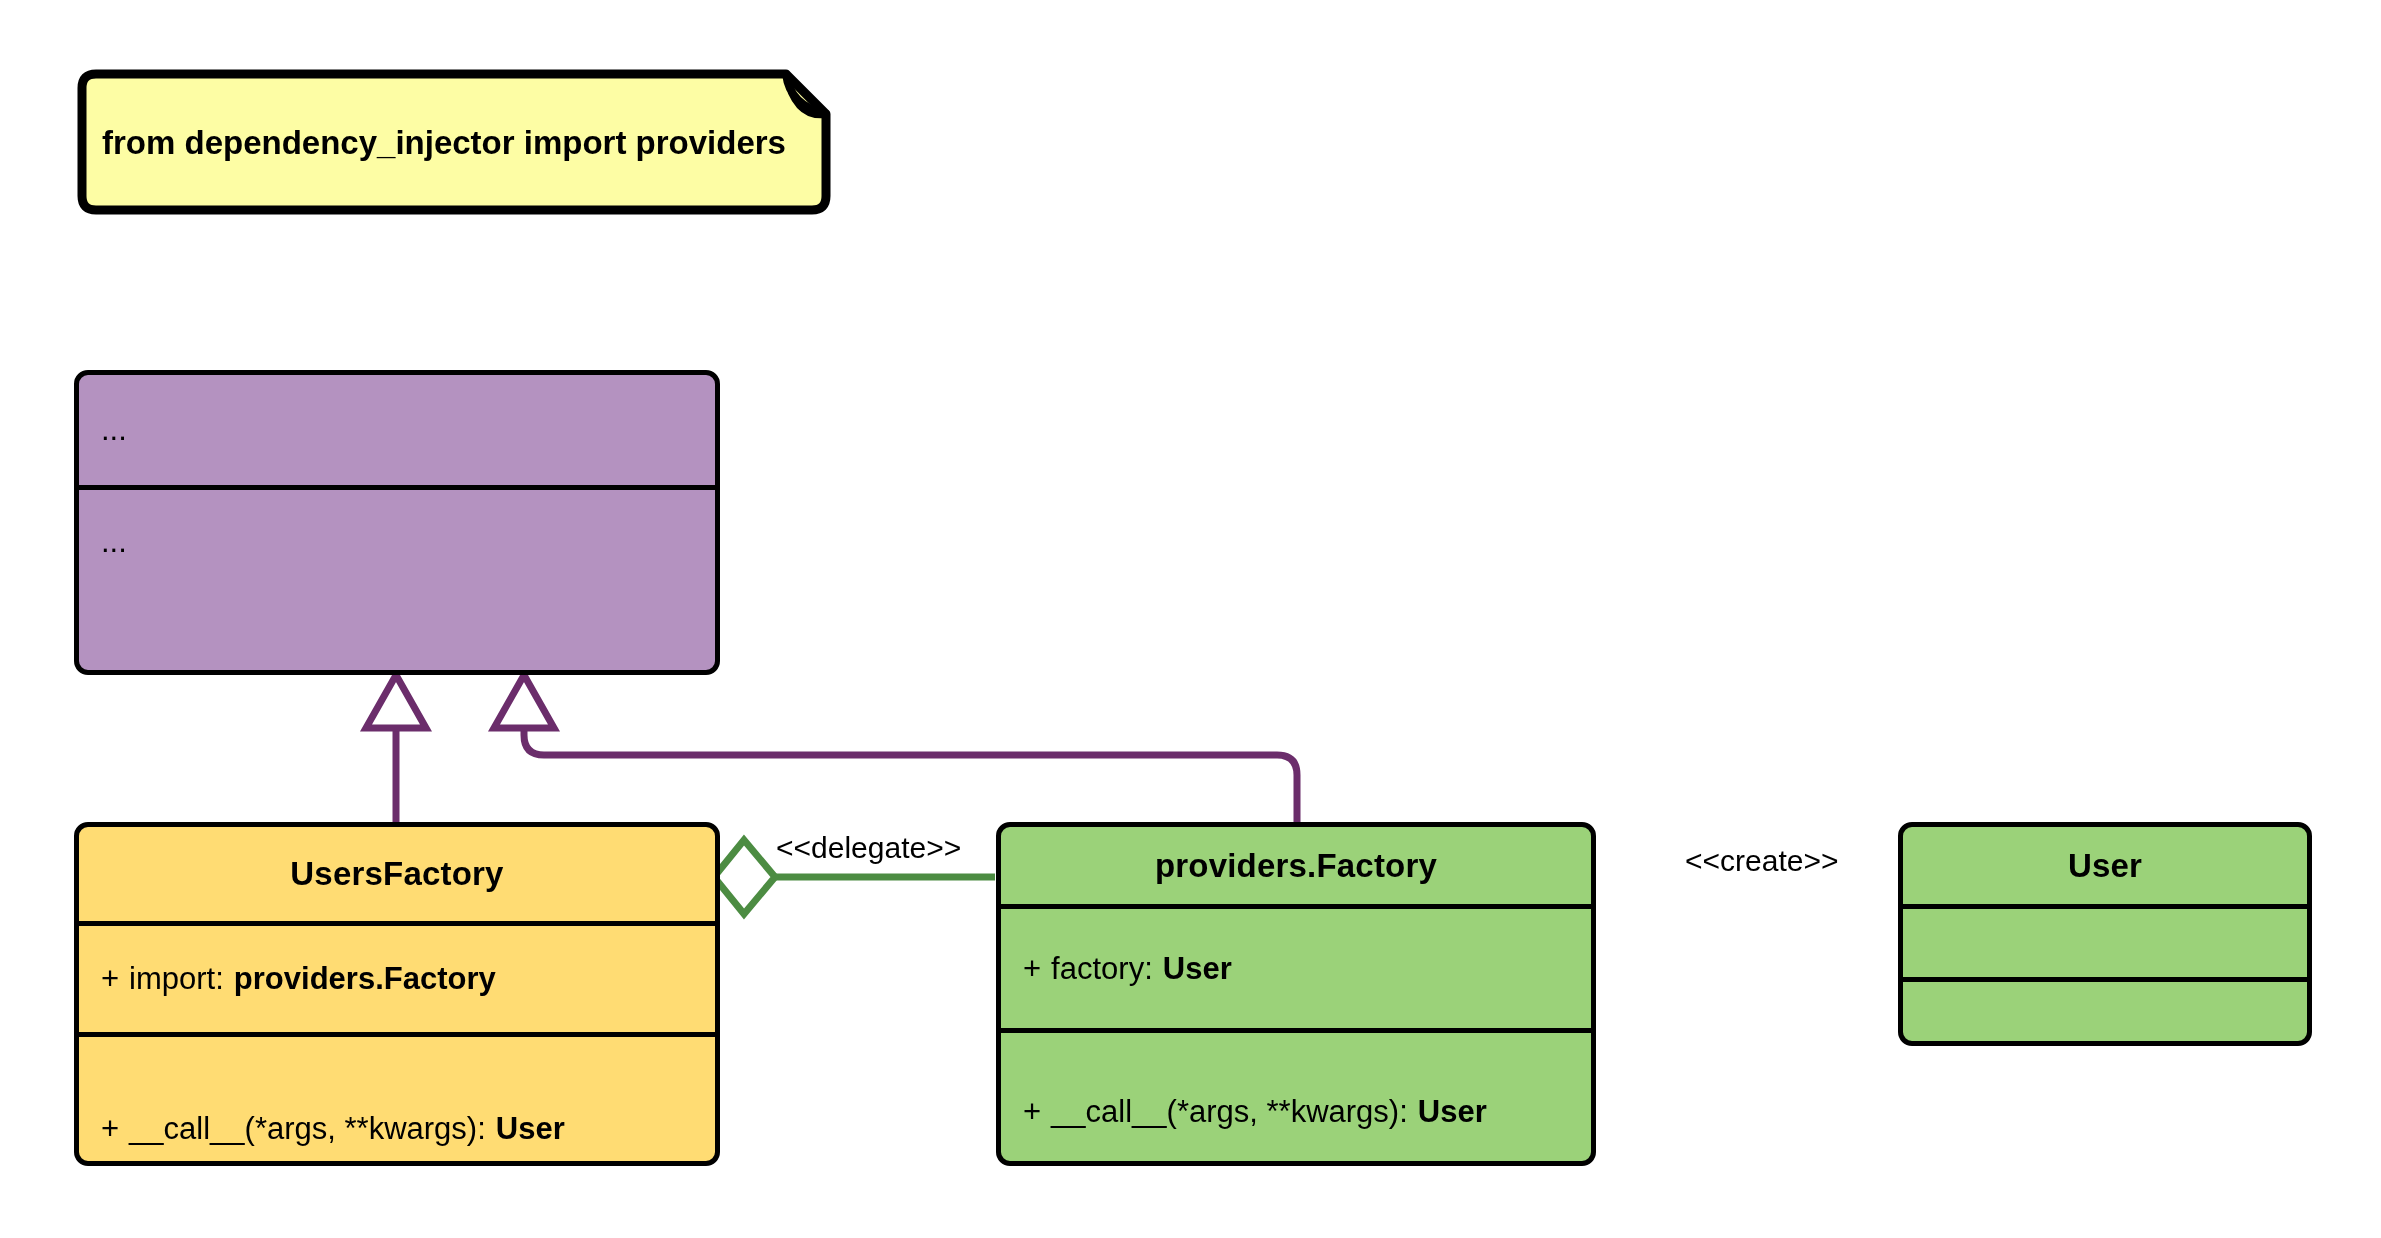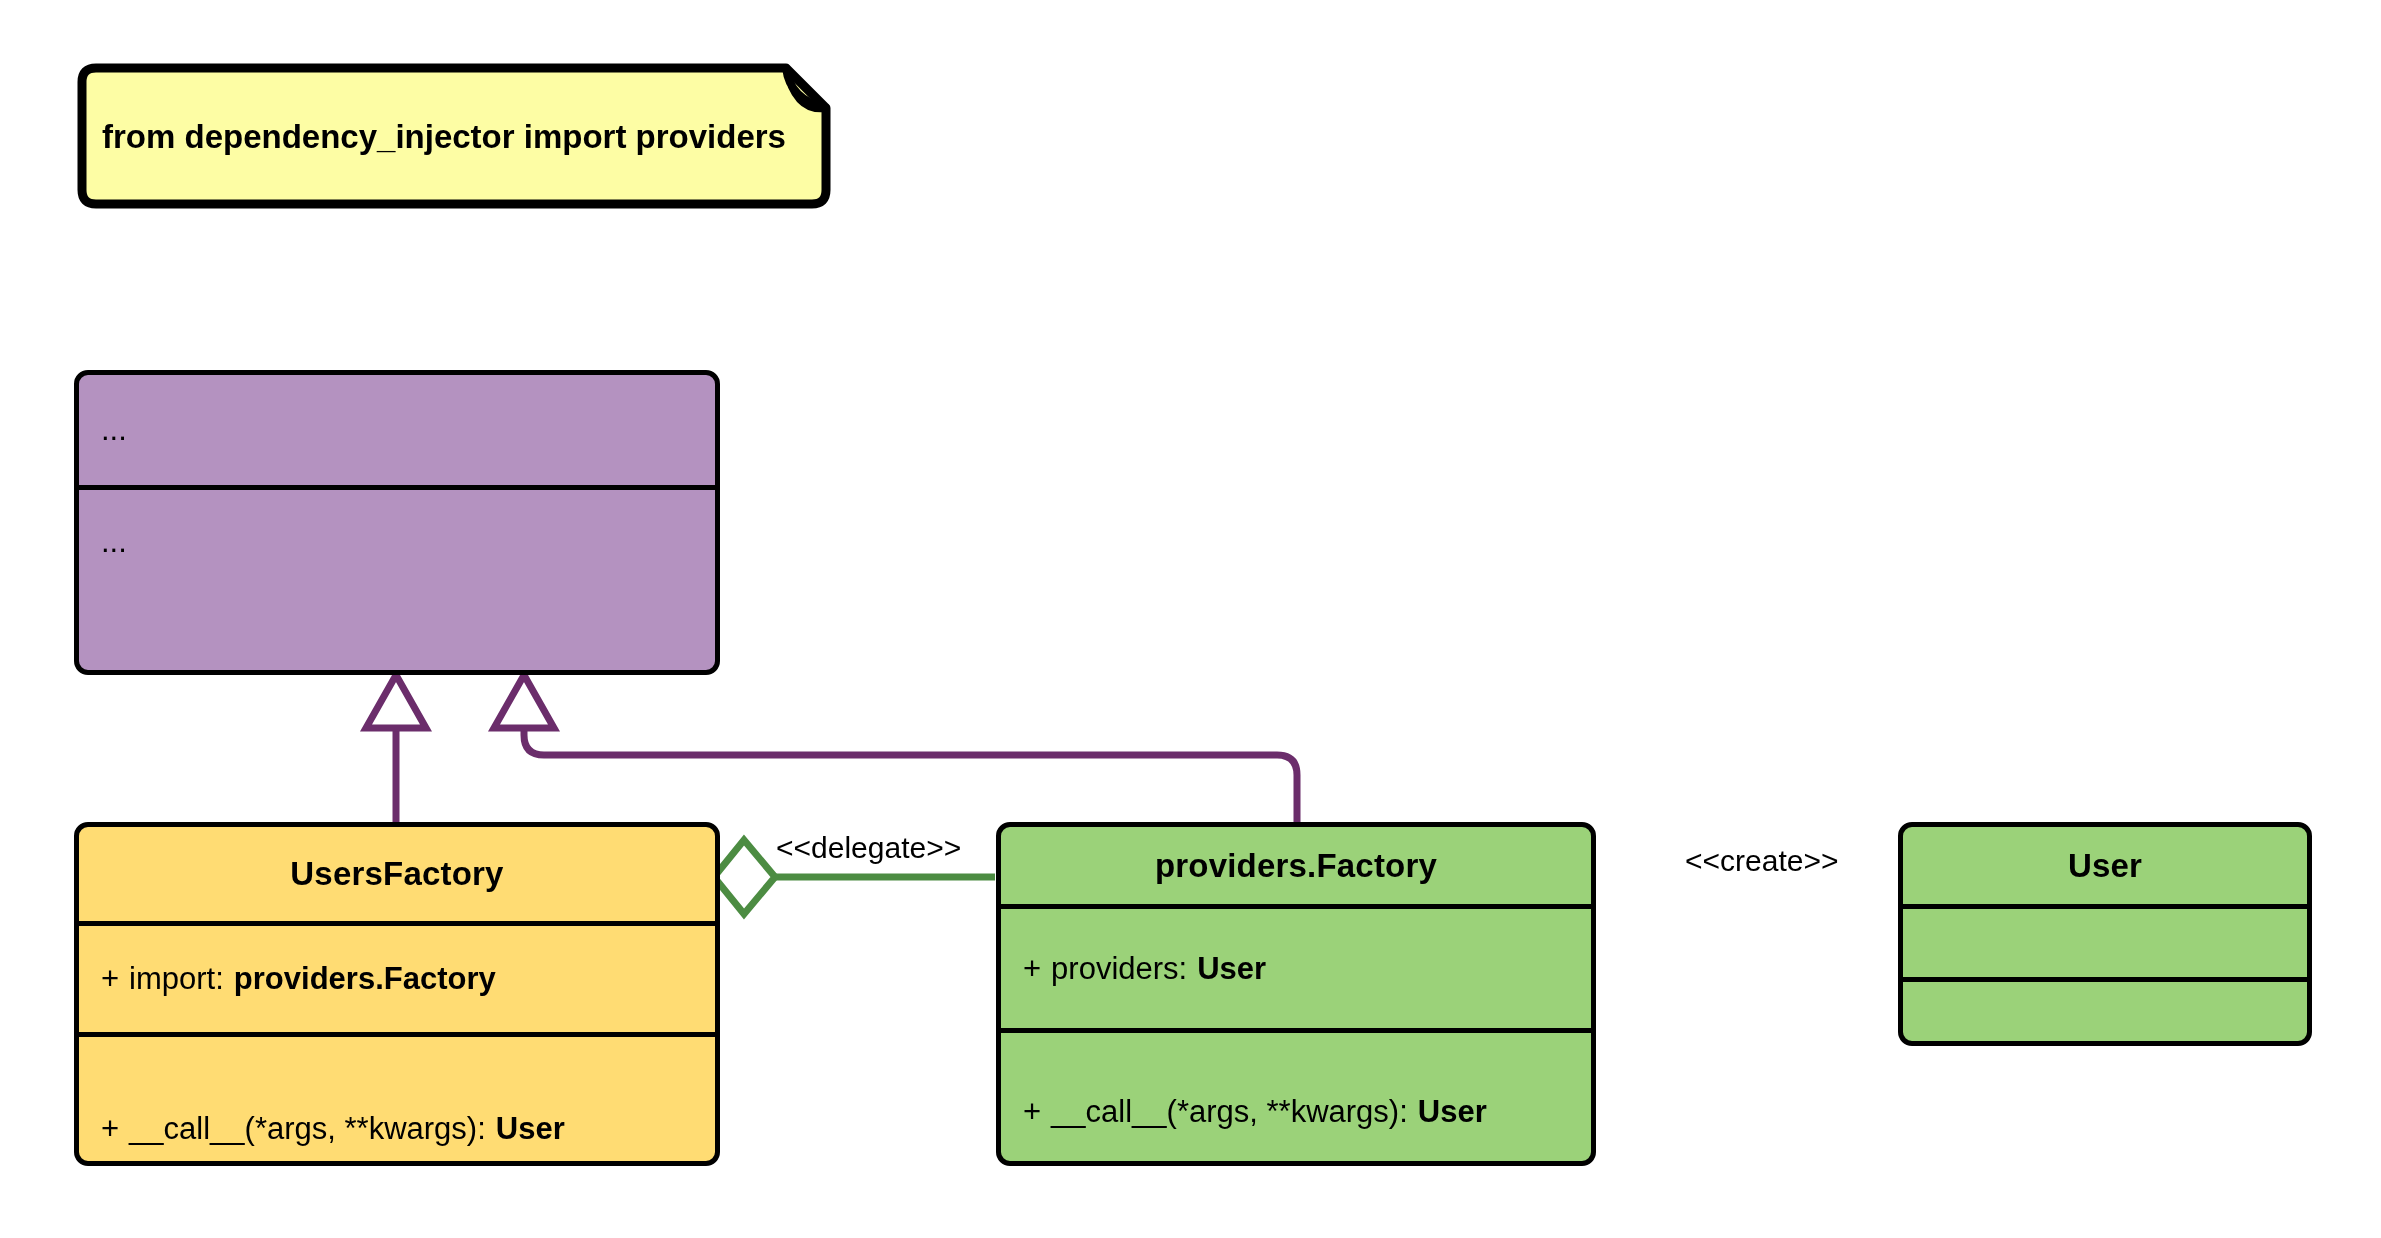"from dependency_injector import" #note-providers-import { top: 62px -> 68px }
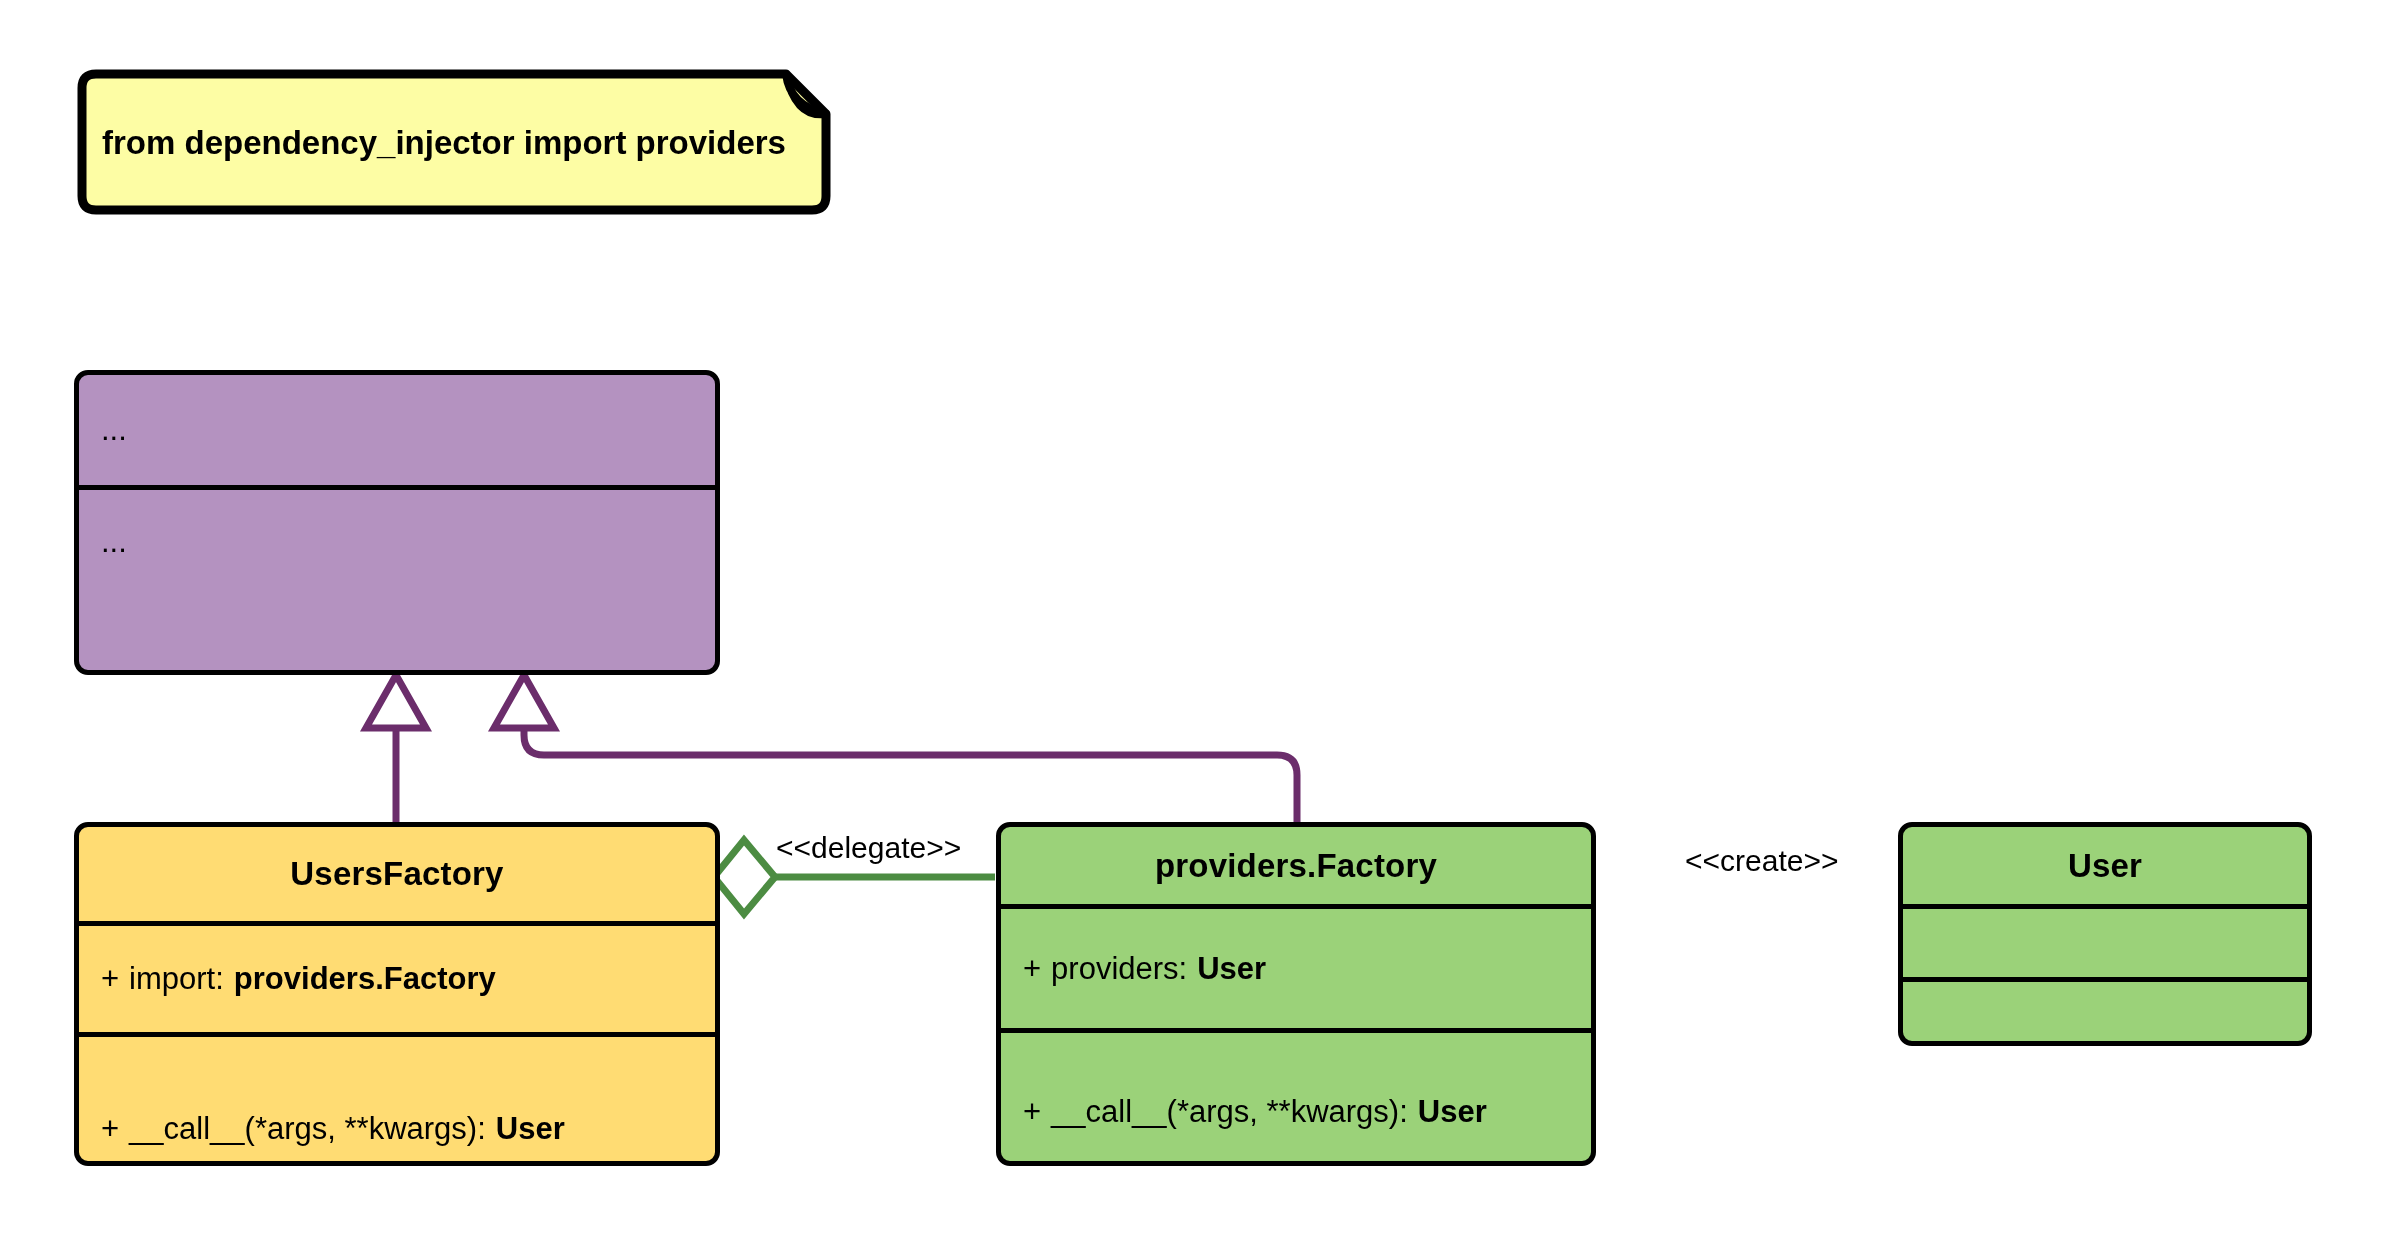"providers:" span { text: providers -> factory }
